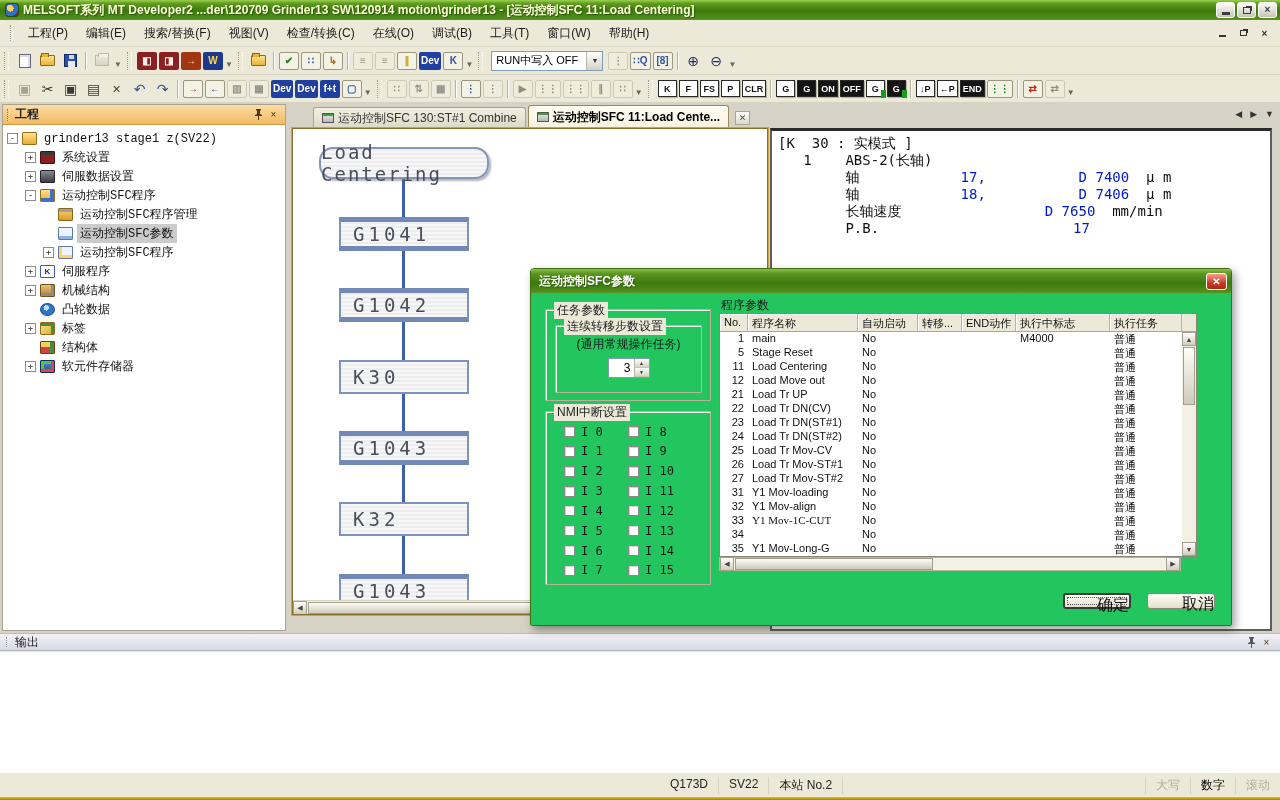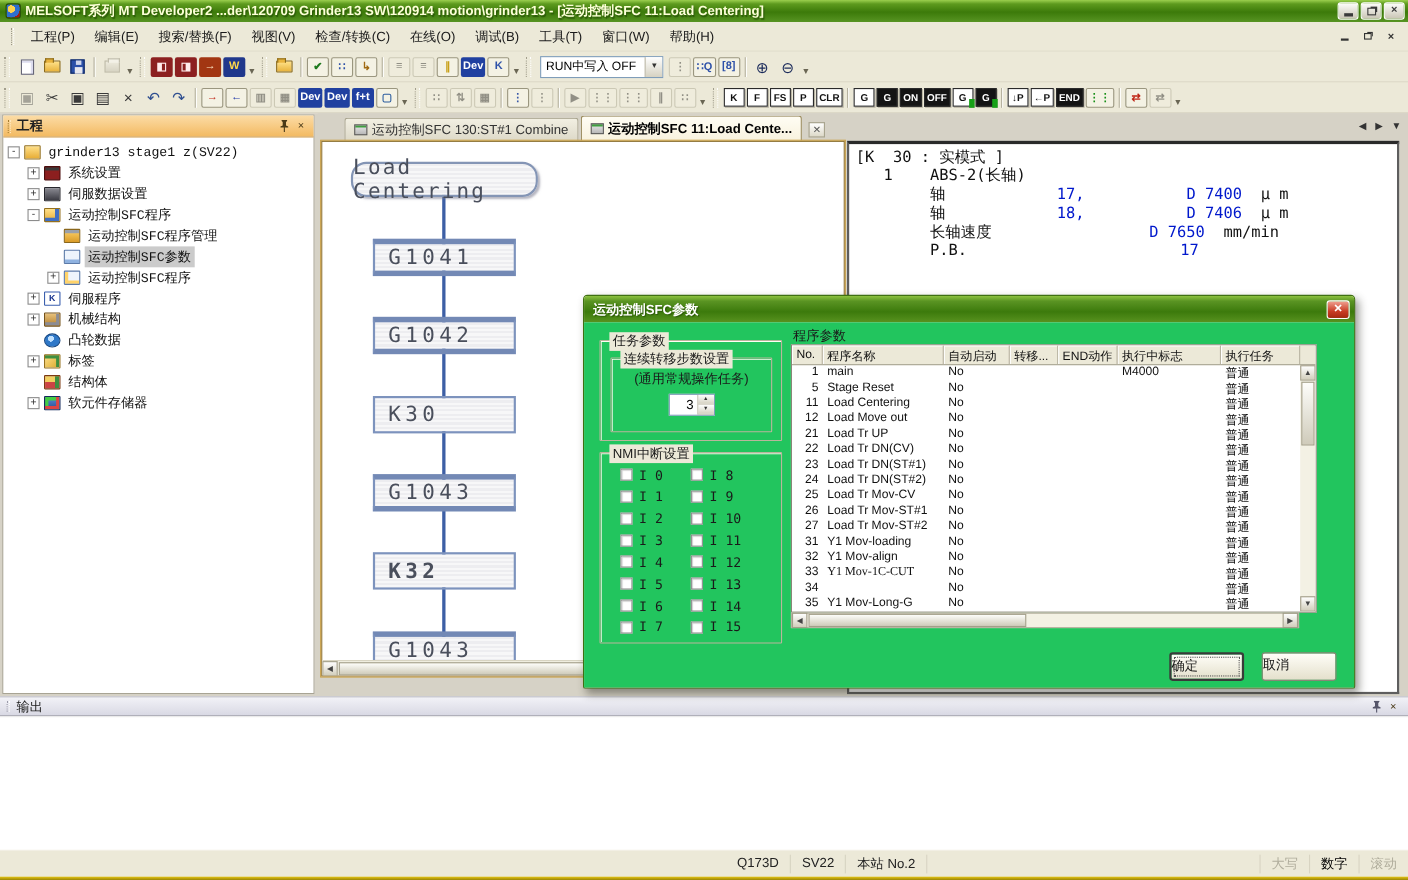"K32" div.sfc-node { font-weight: bold -> none }
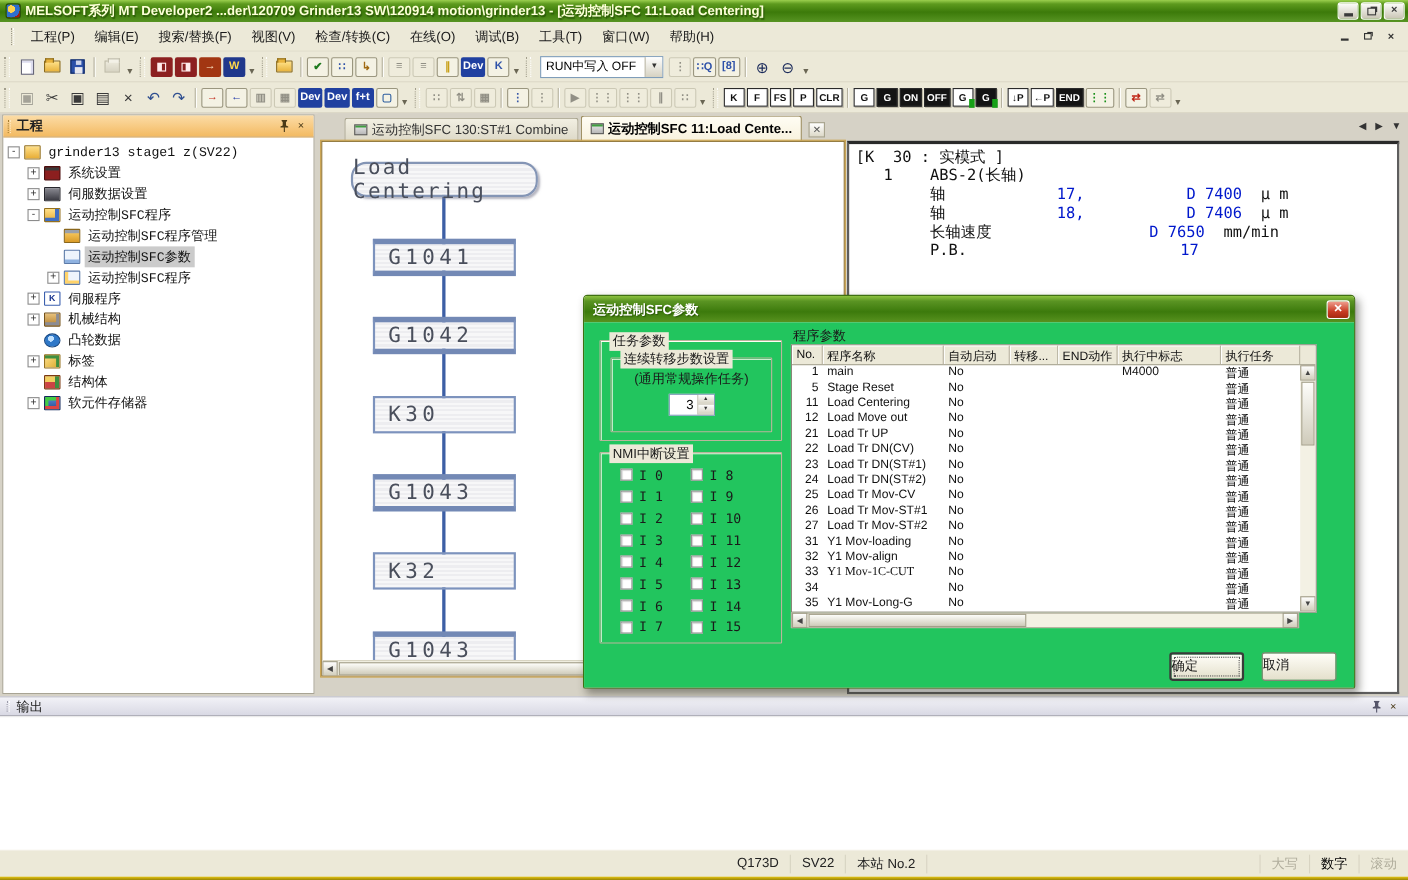"确定" .dlg-btn { font-size: 12px -> 16px; height: 26px -> 16px; text-align: left -> right }
